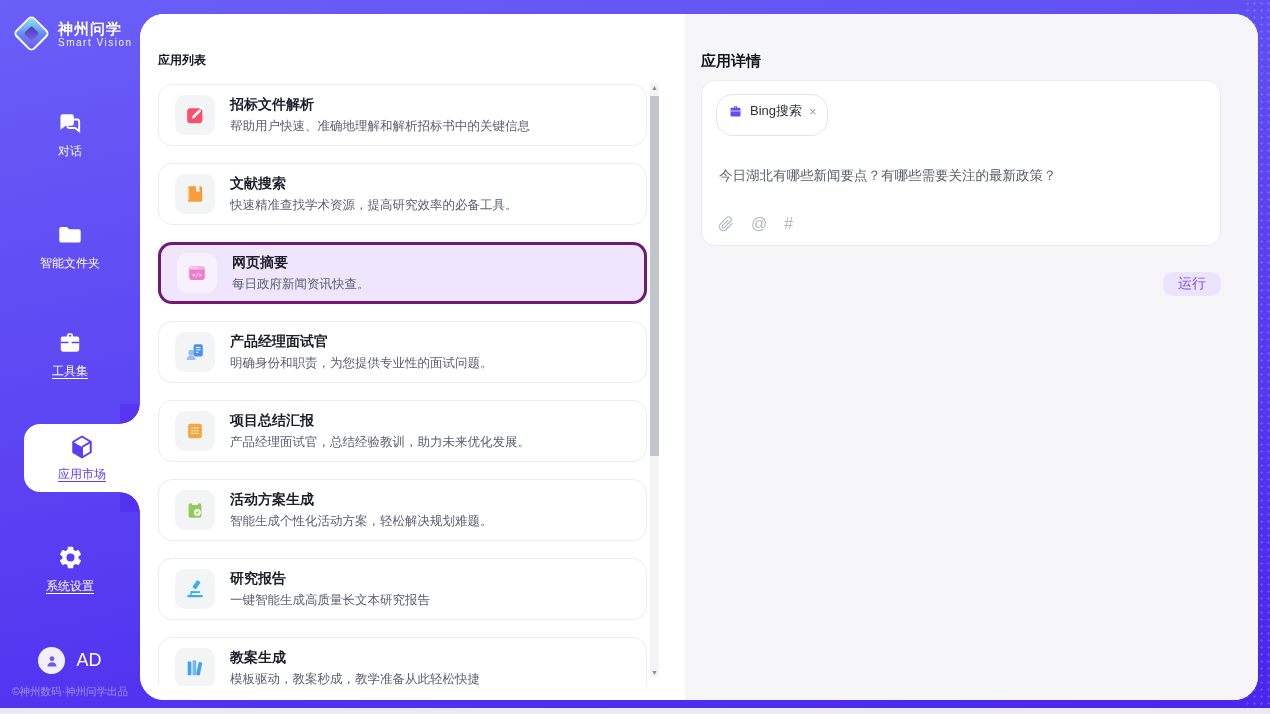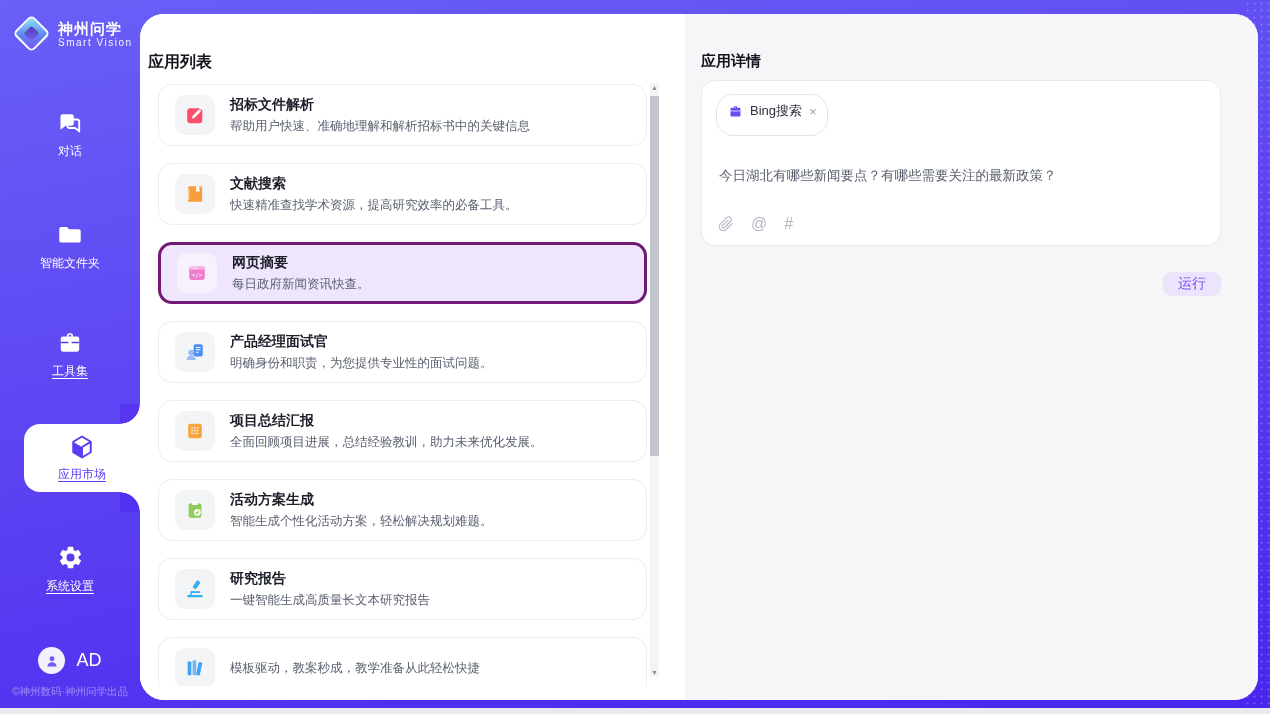"应用列表" .list-title { font-size: 16px -> 12px; left: 8px -> 18px }
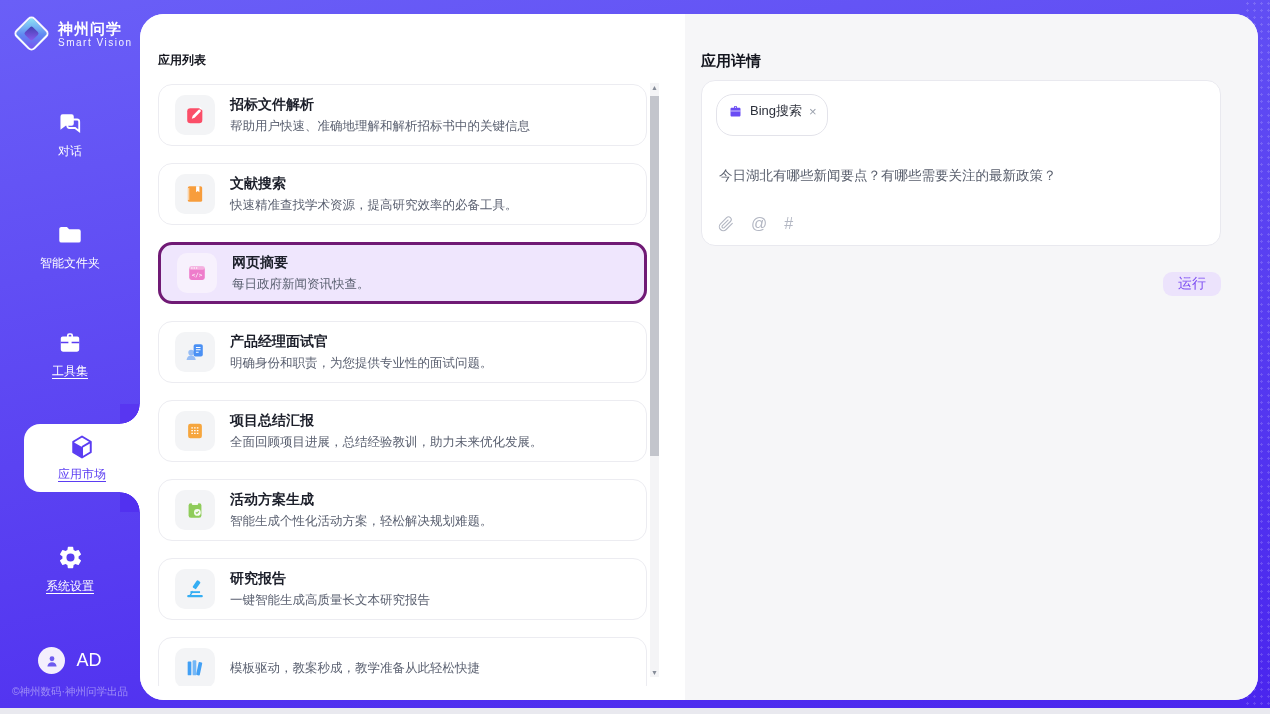"全面回顾项目进展，总结经验教训，助力未来优化发展。" div.card-desc { text: 全面回顾项目进展 -> 产品经理面试官 }
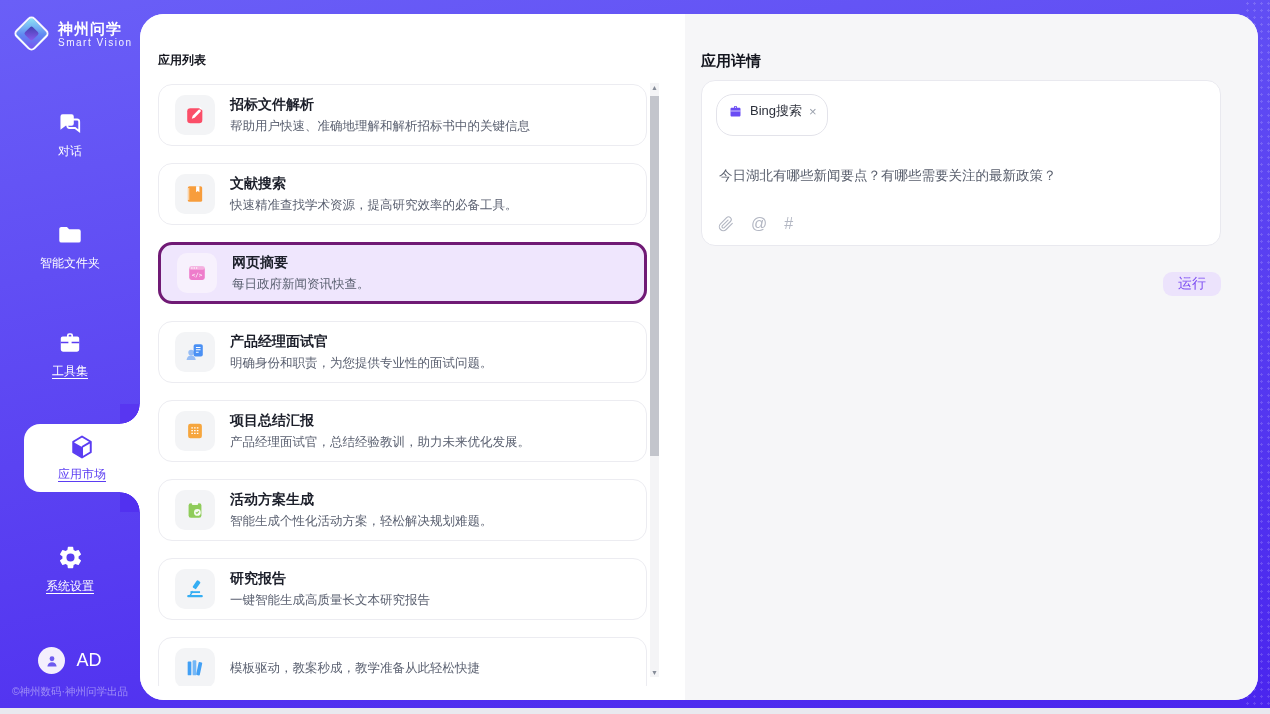"教案生成" div.card-title { html: none -> <div>教案生成</div> }
